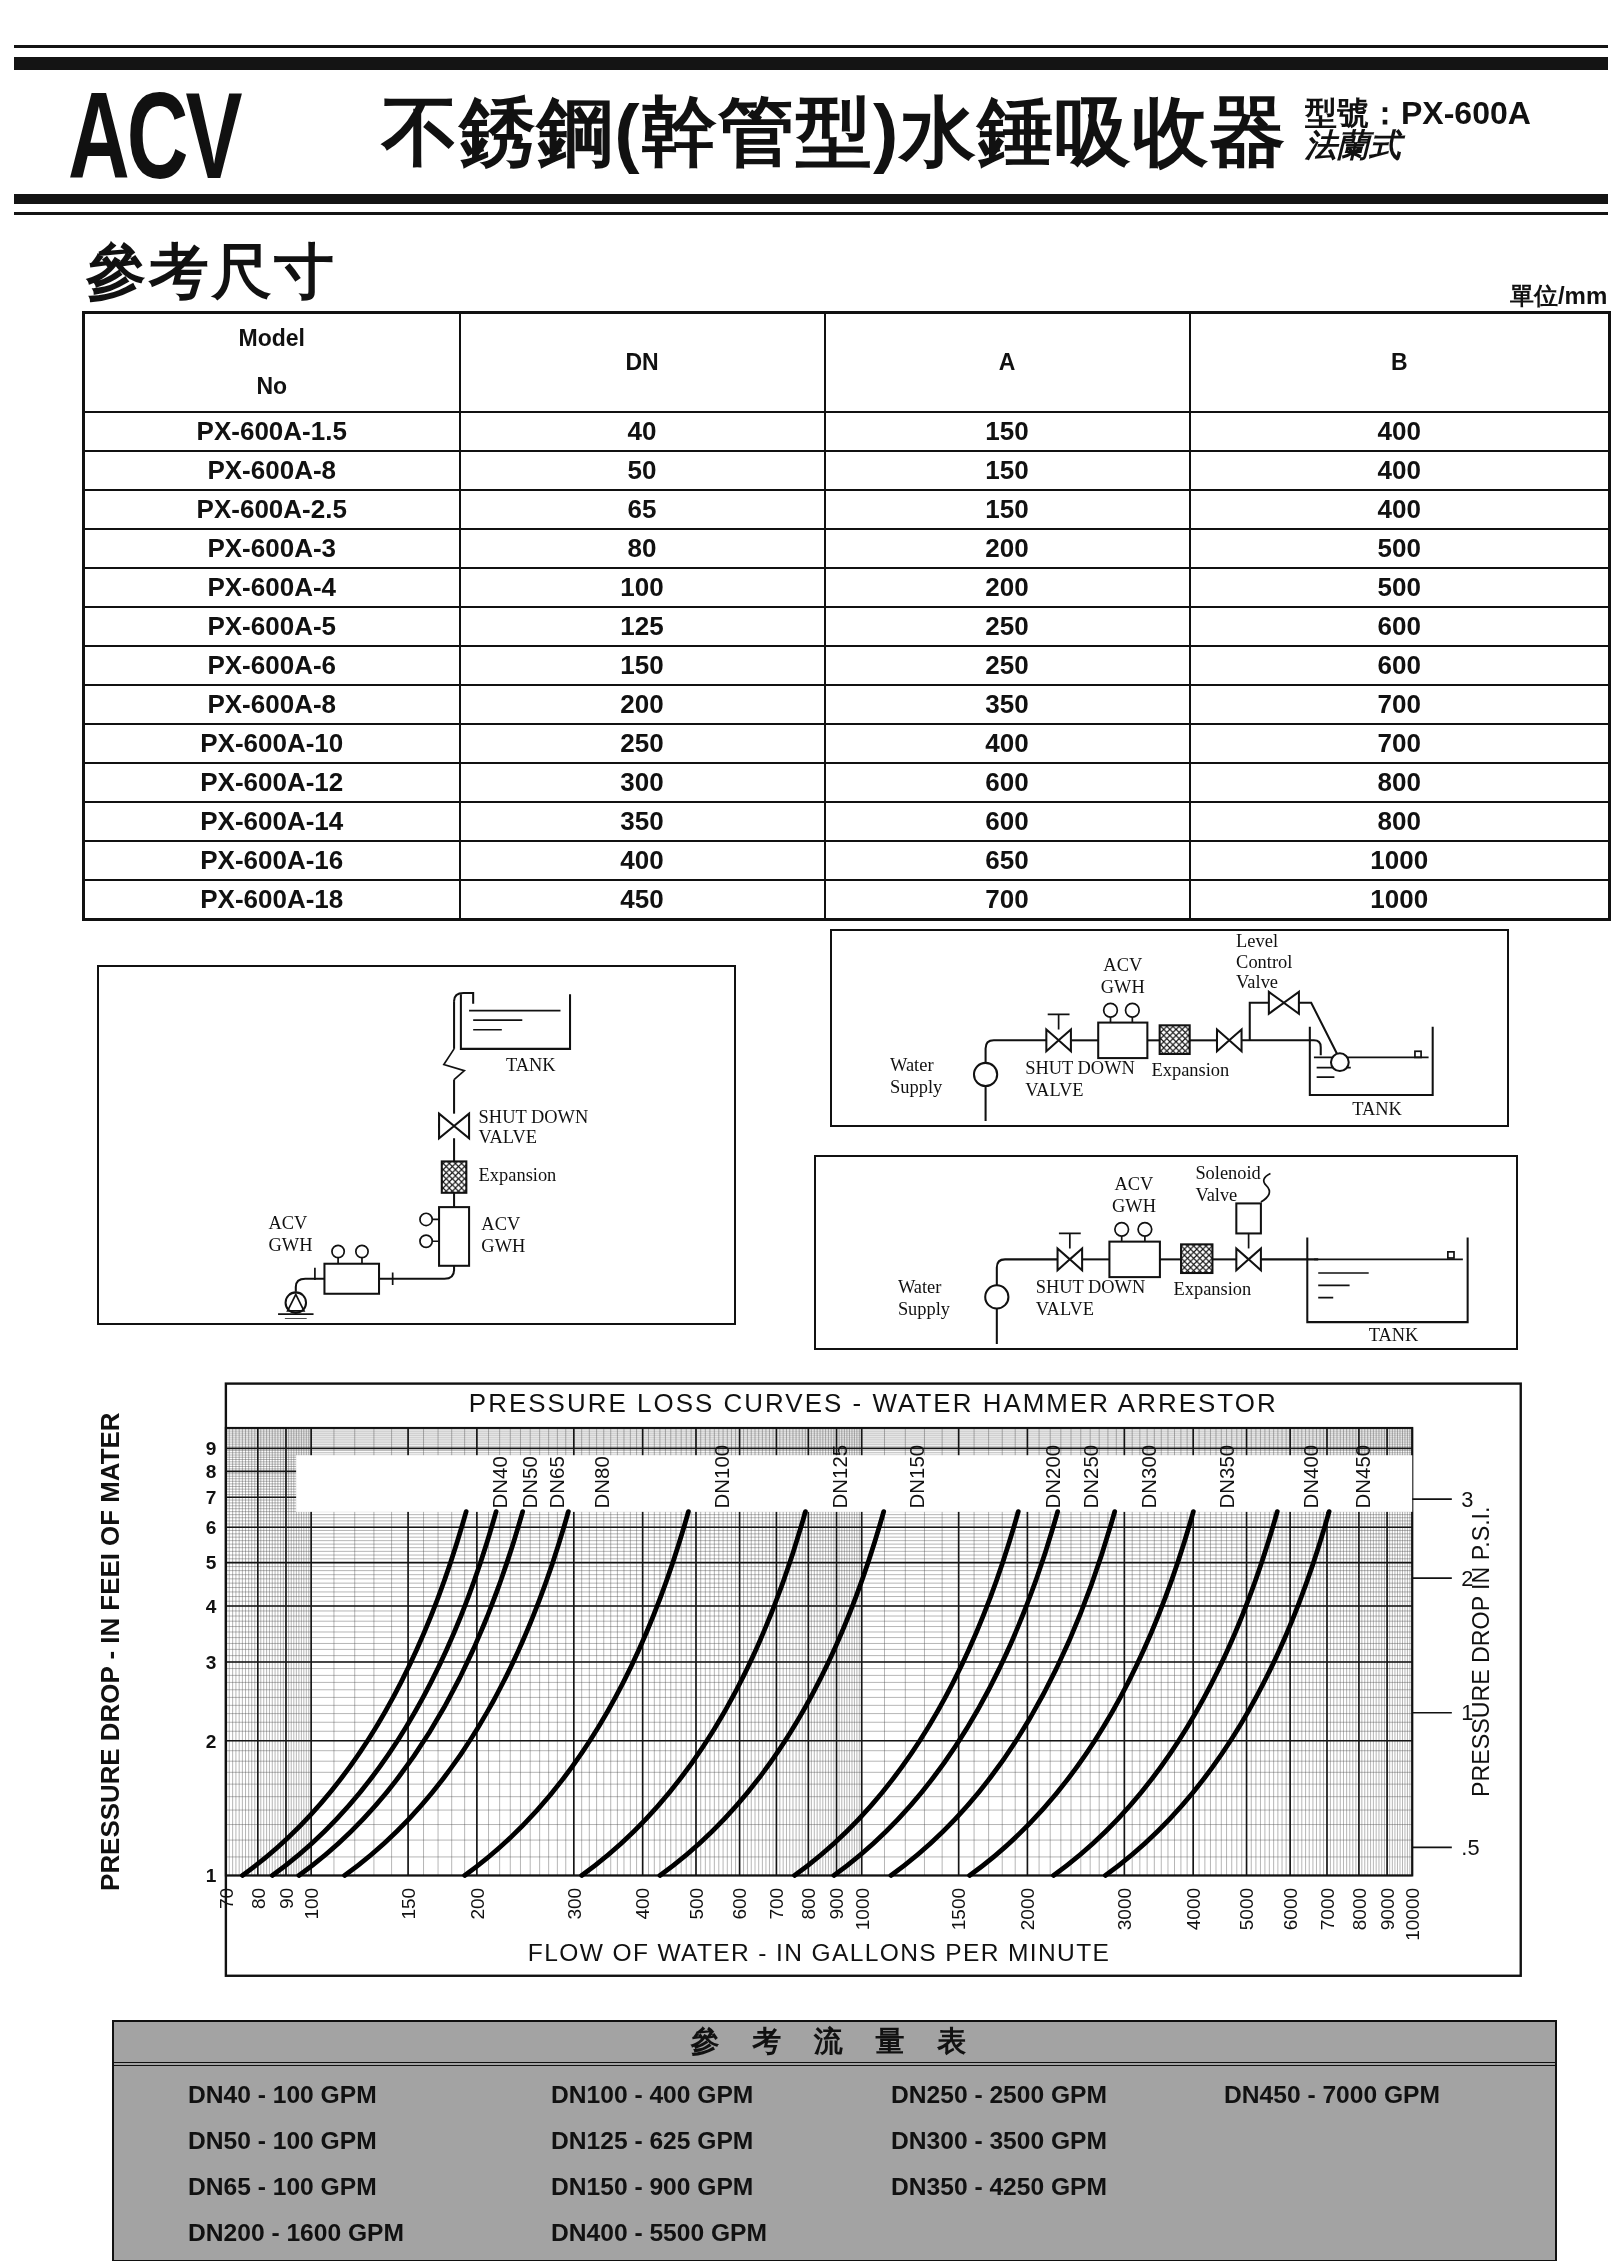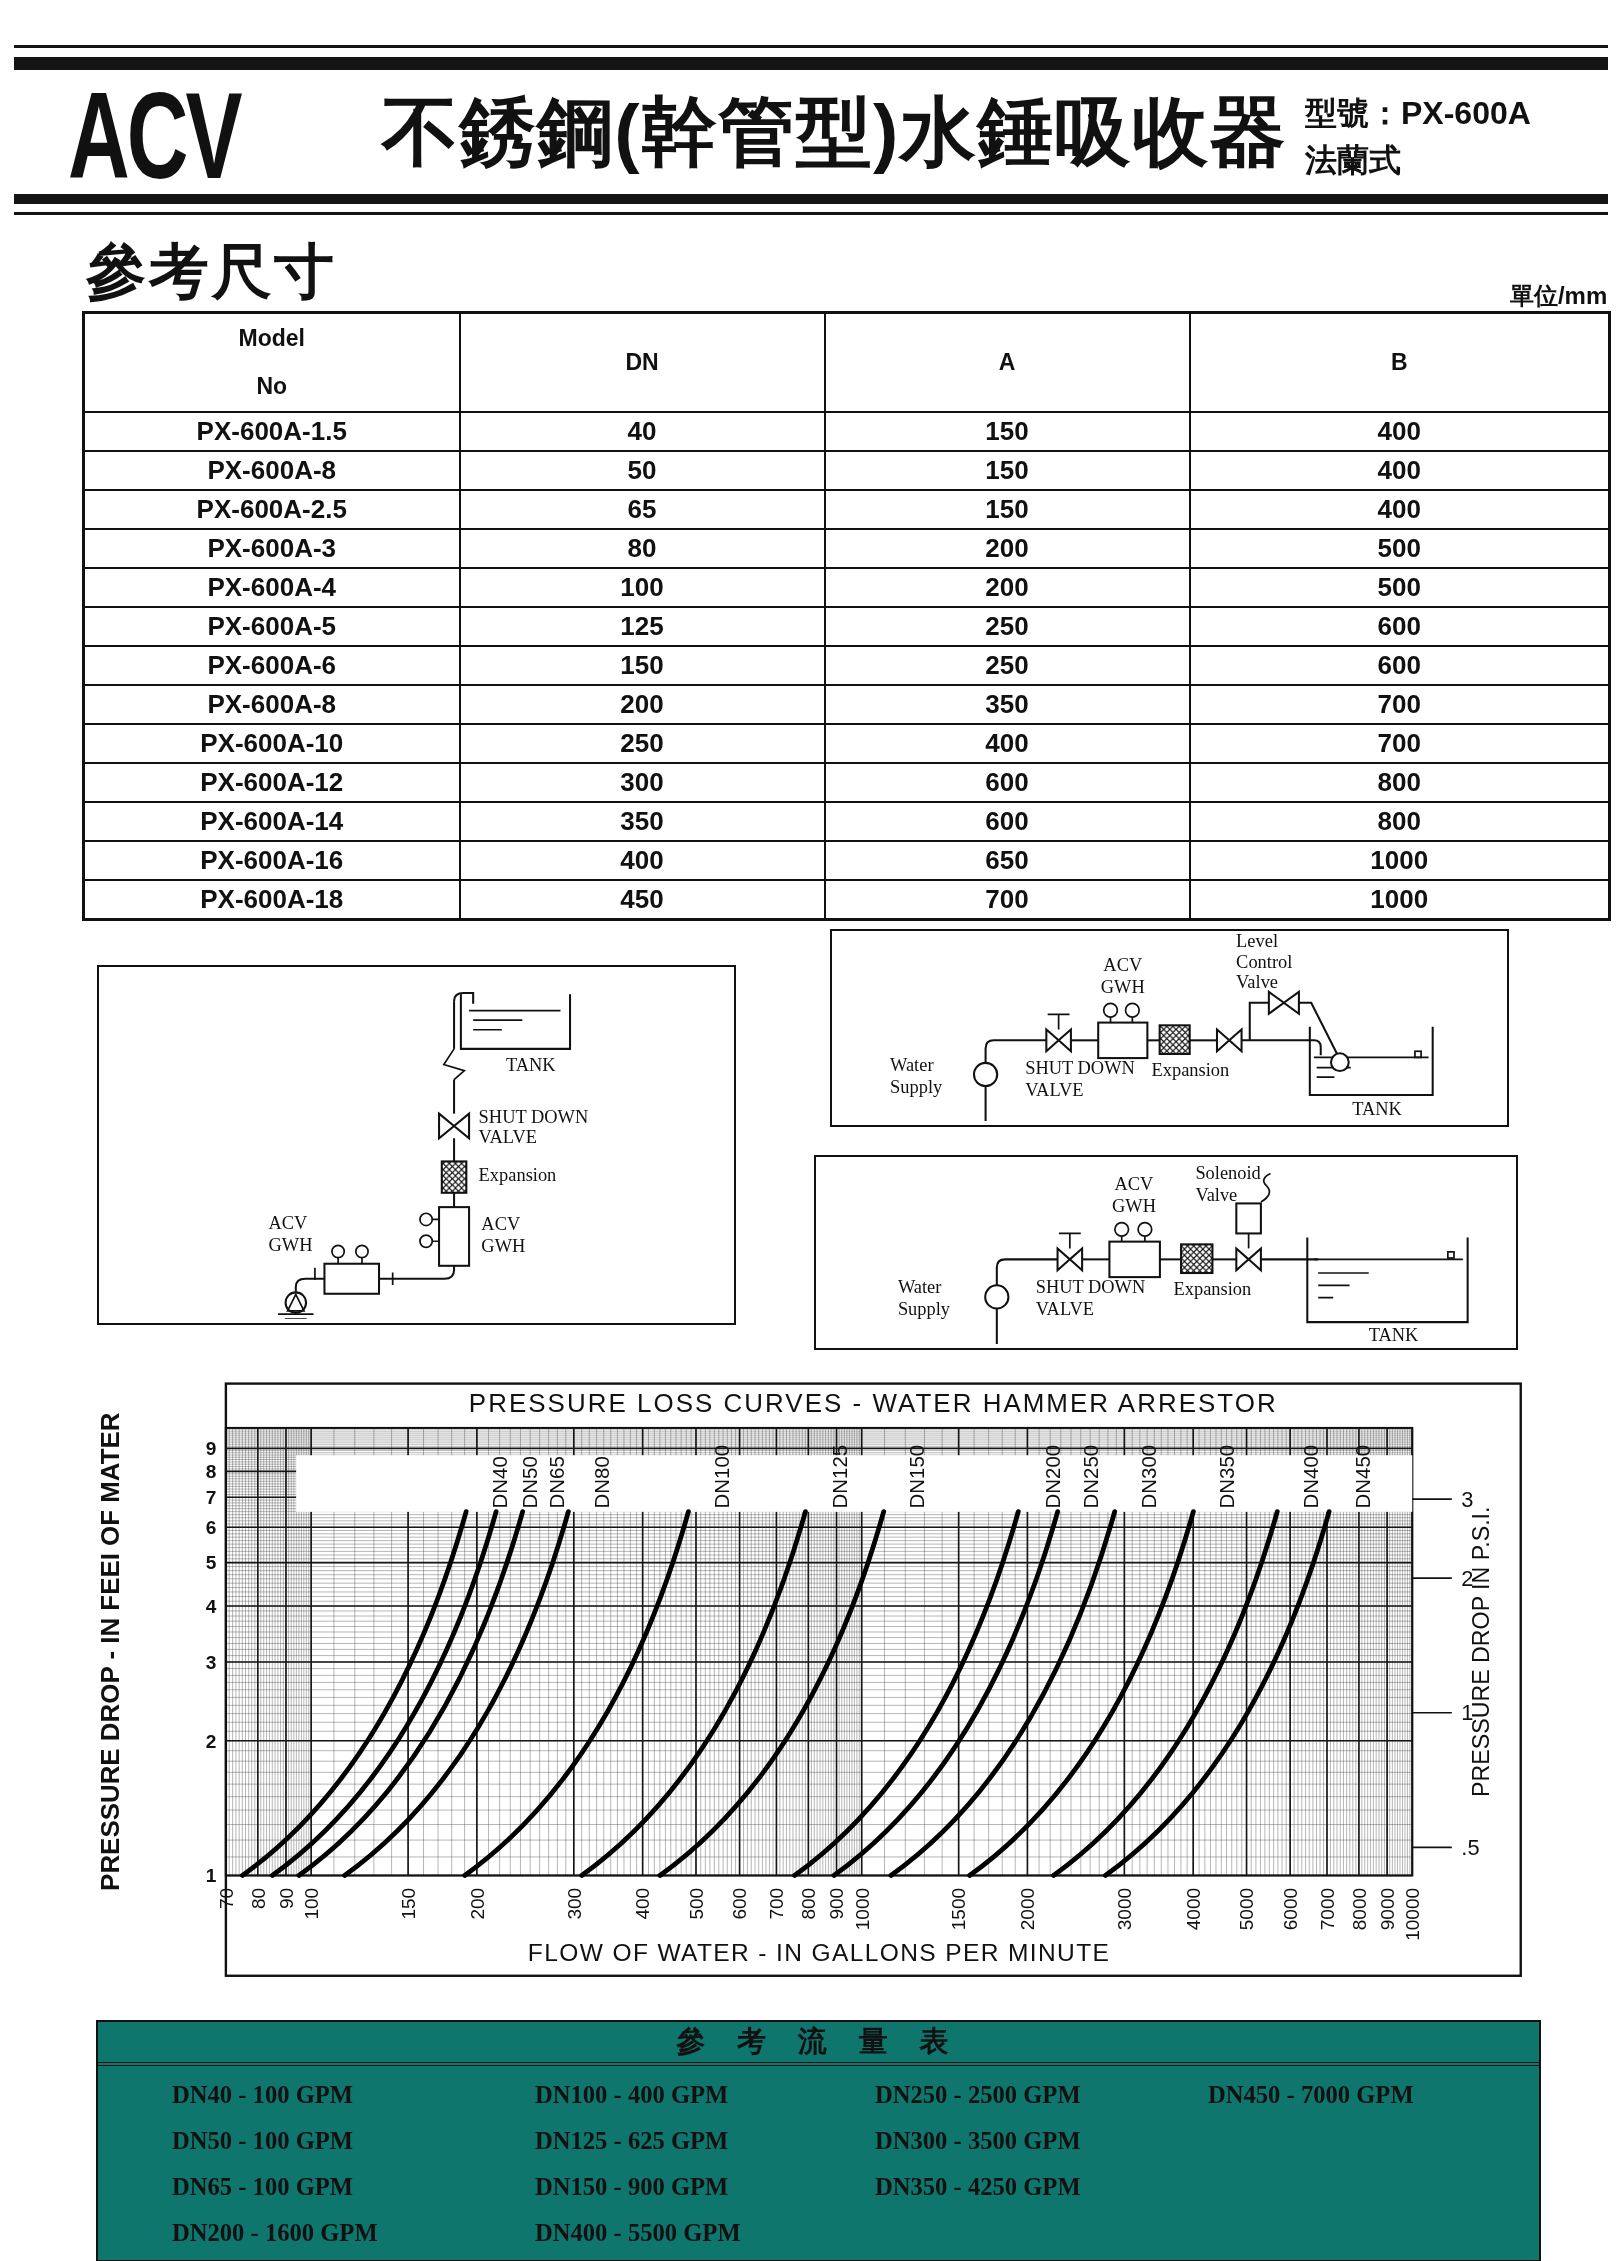"法蘭式" #model-block .row2 { font-style: none -> italic; margin-top: 15px -> none }
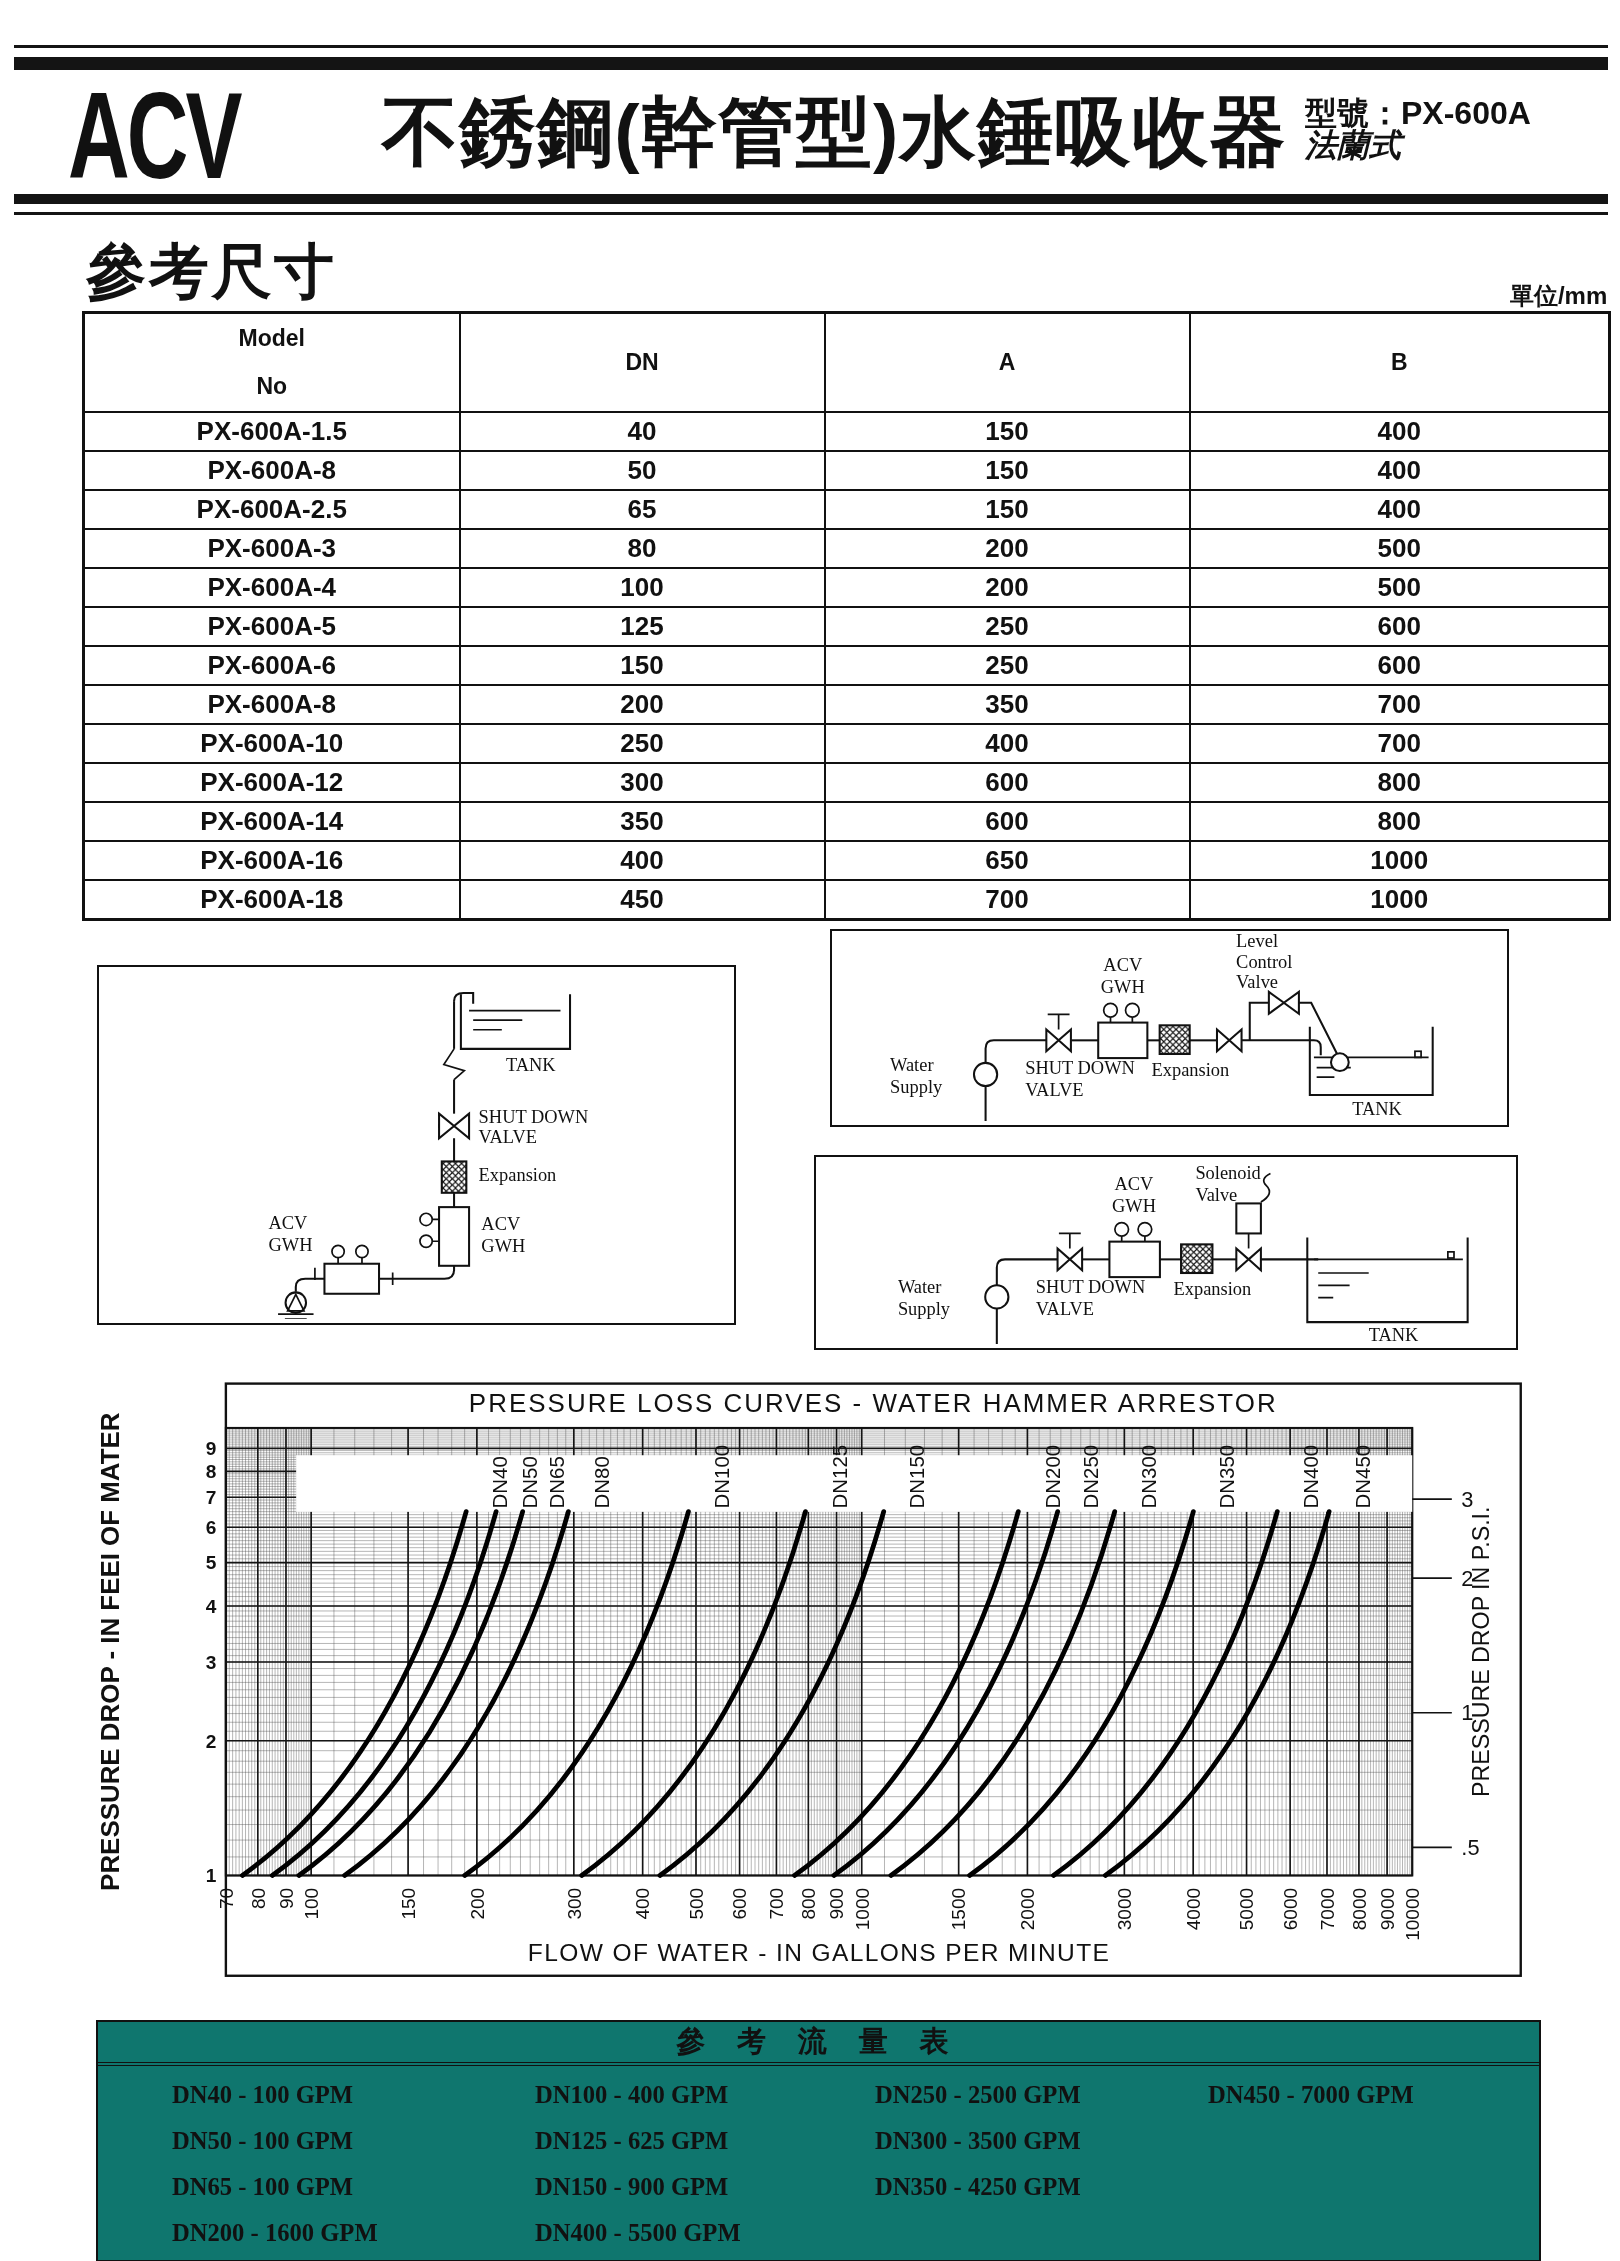"參 考 流 量 表" #flow-wrap { background: #0f766e -> #a3a3a3; font-family: Liberation Serif, serif -> none; left: 96px -> 112px }
